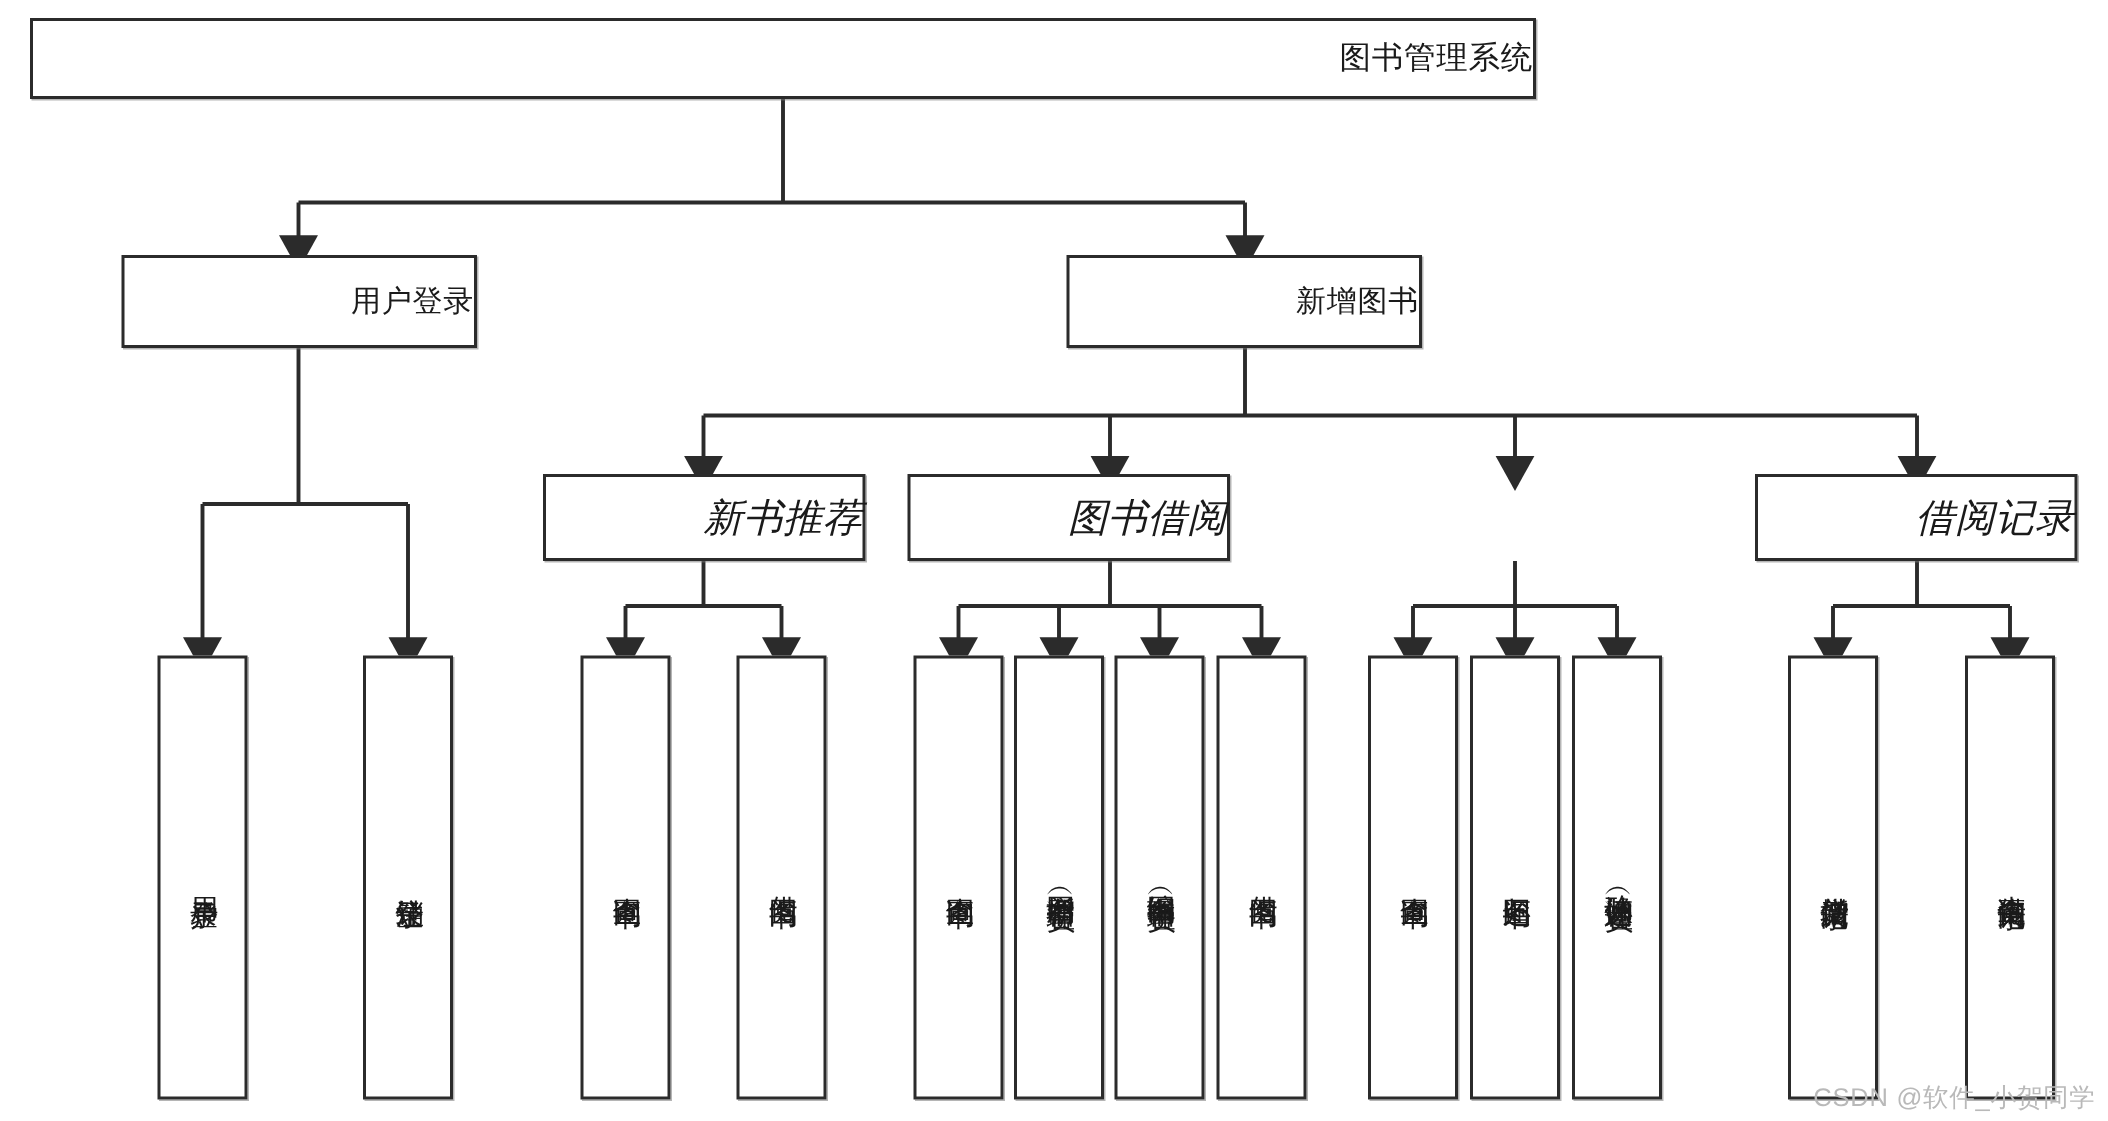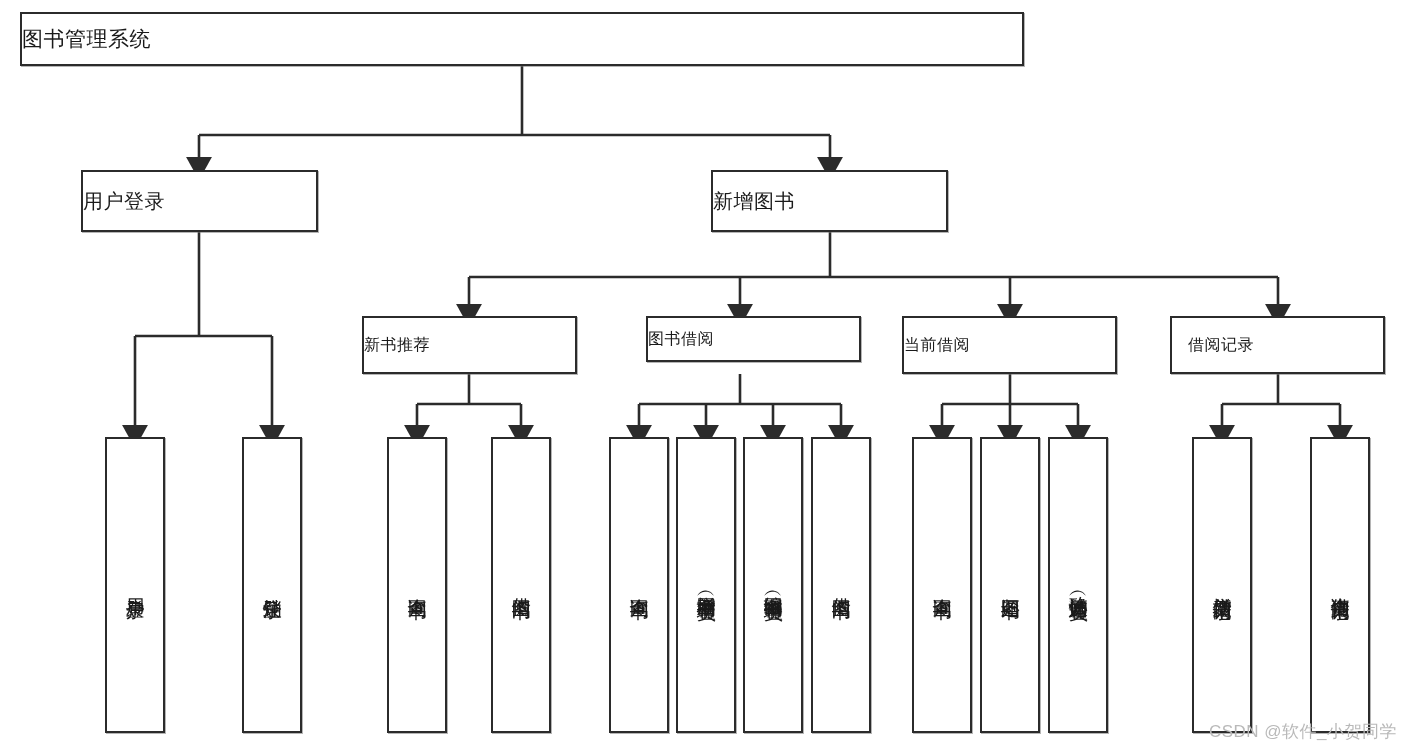"图书管理系统" .node { justify-content: flex-start -> flex-end }
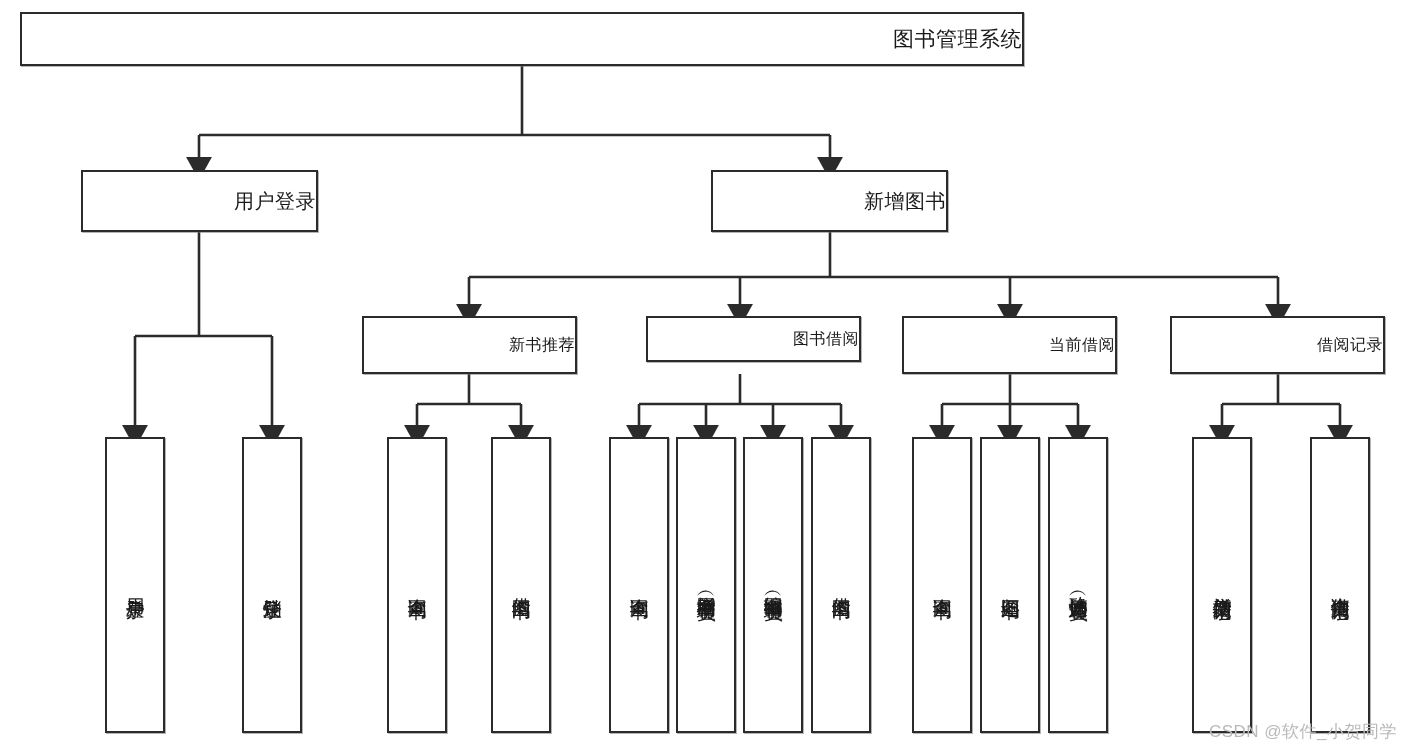"新书推荐" .node.level2 { font-size: 16px -> 26px; font-style: none -> italic }
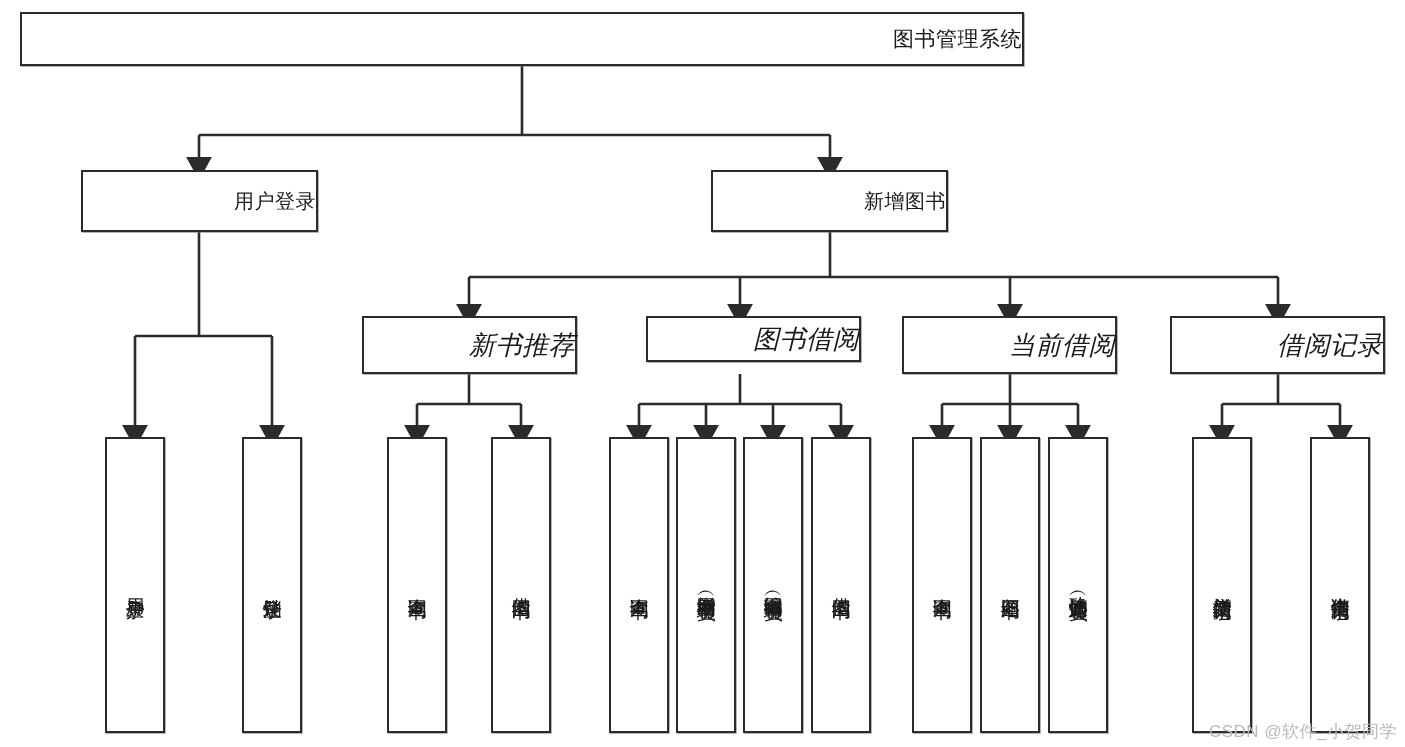"图书借阅" div.node { height: 46px -> 58px; left: 646px -> 605px }
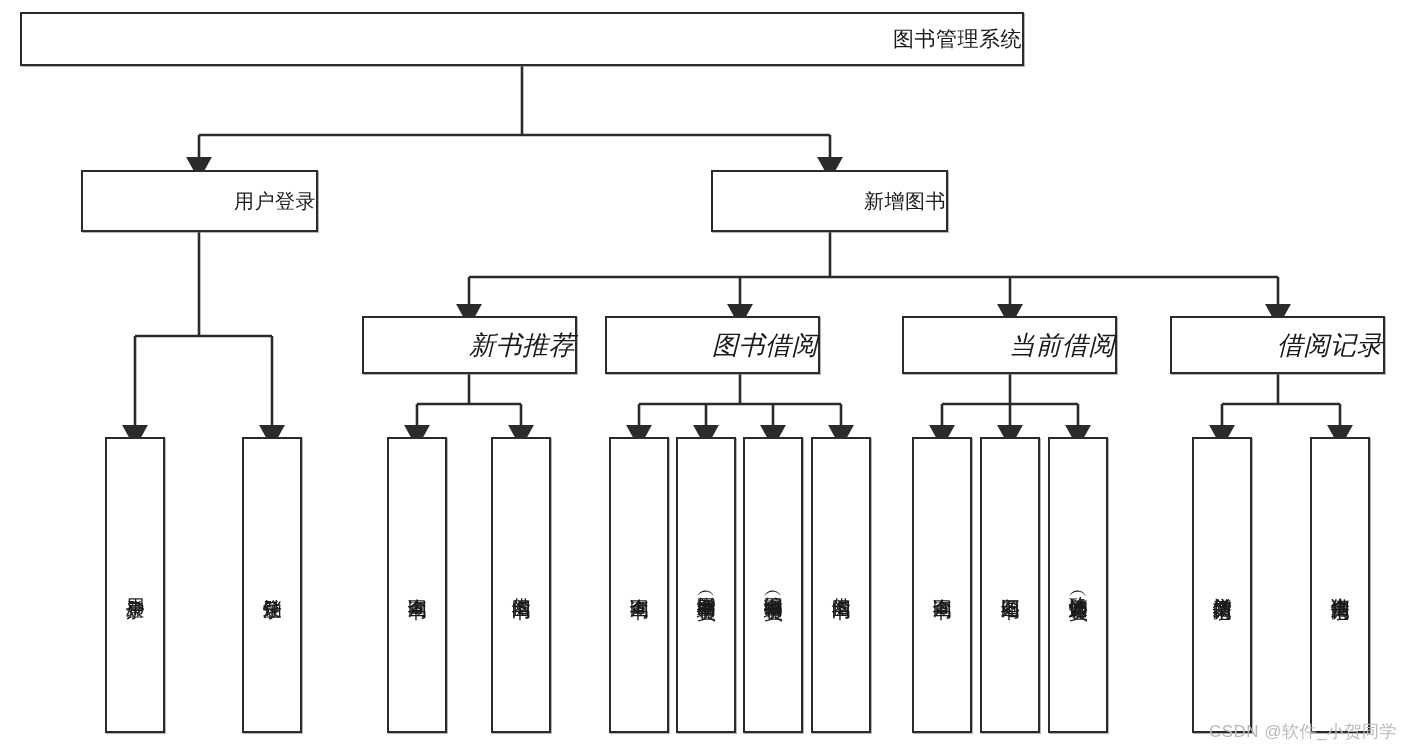"当前借阅" div.node { html: <div> <span>当前借阅</span> </div> -> none }
